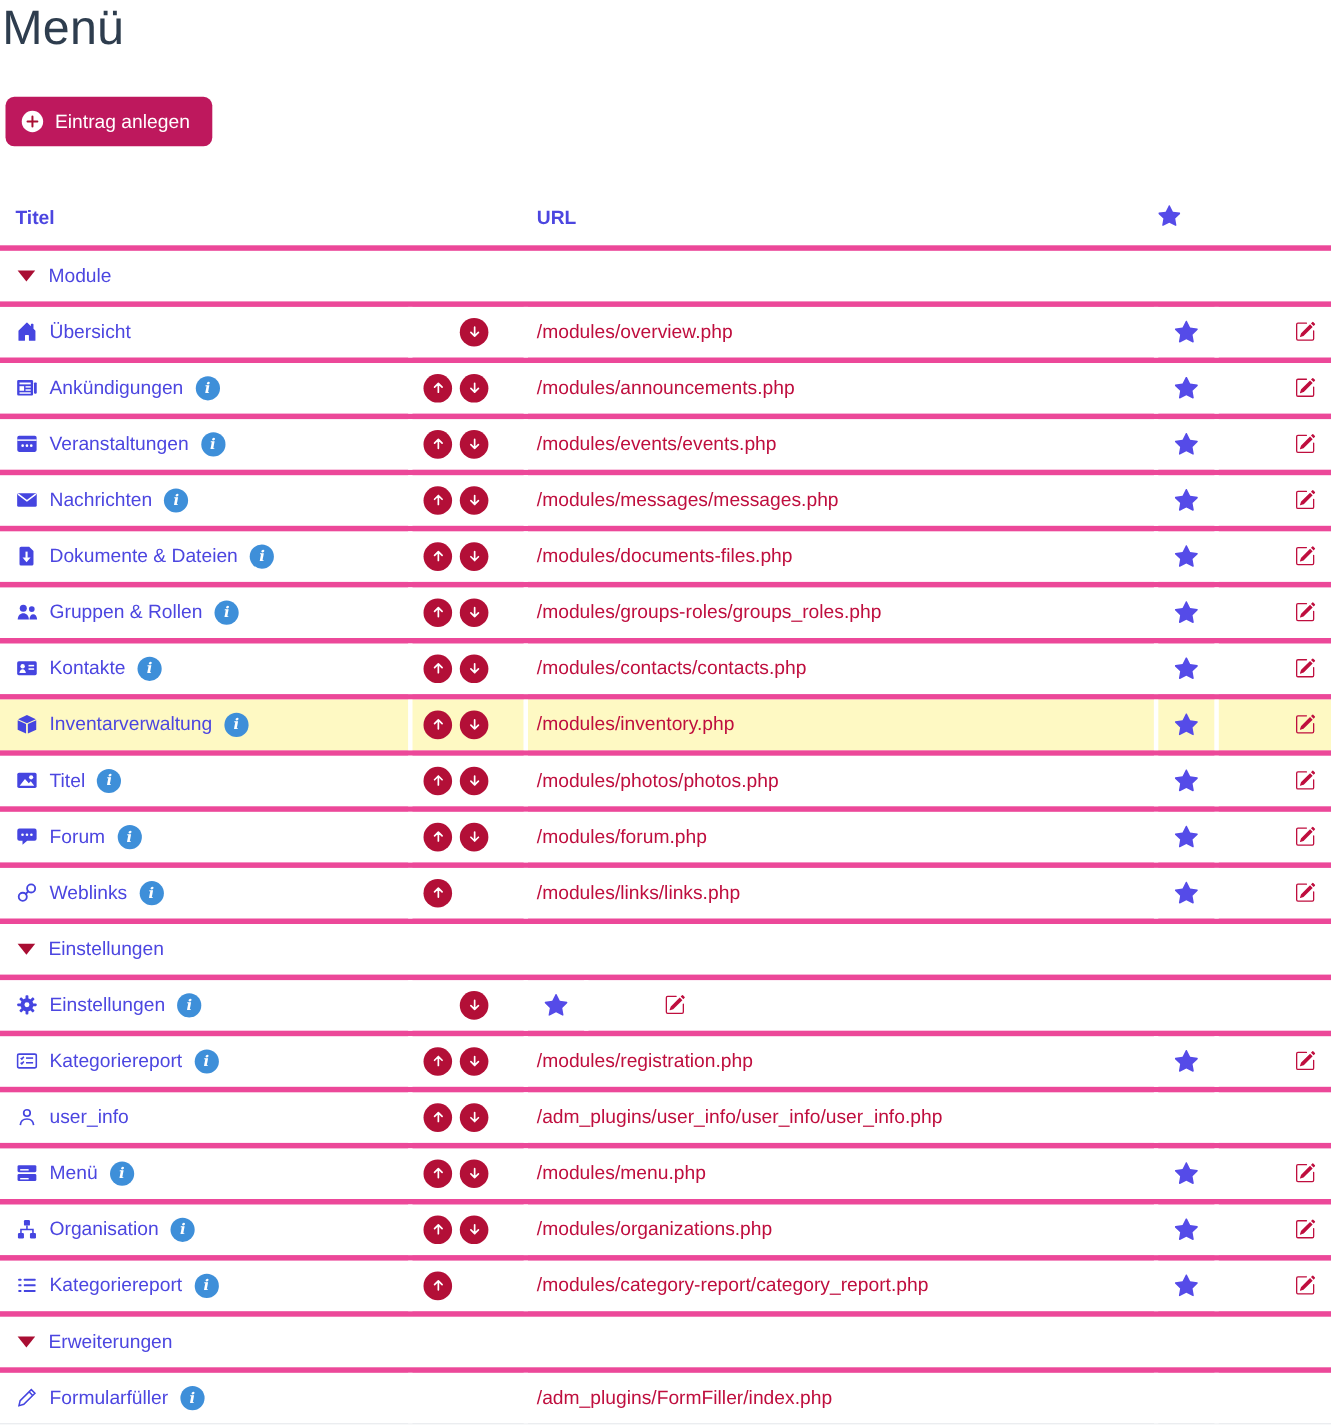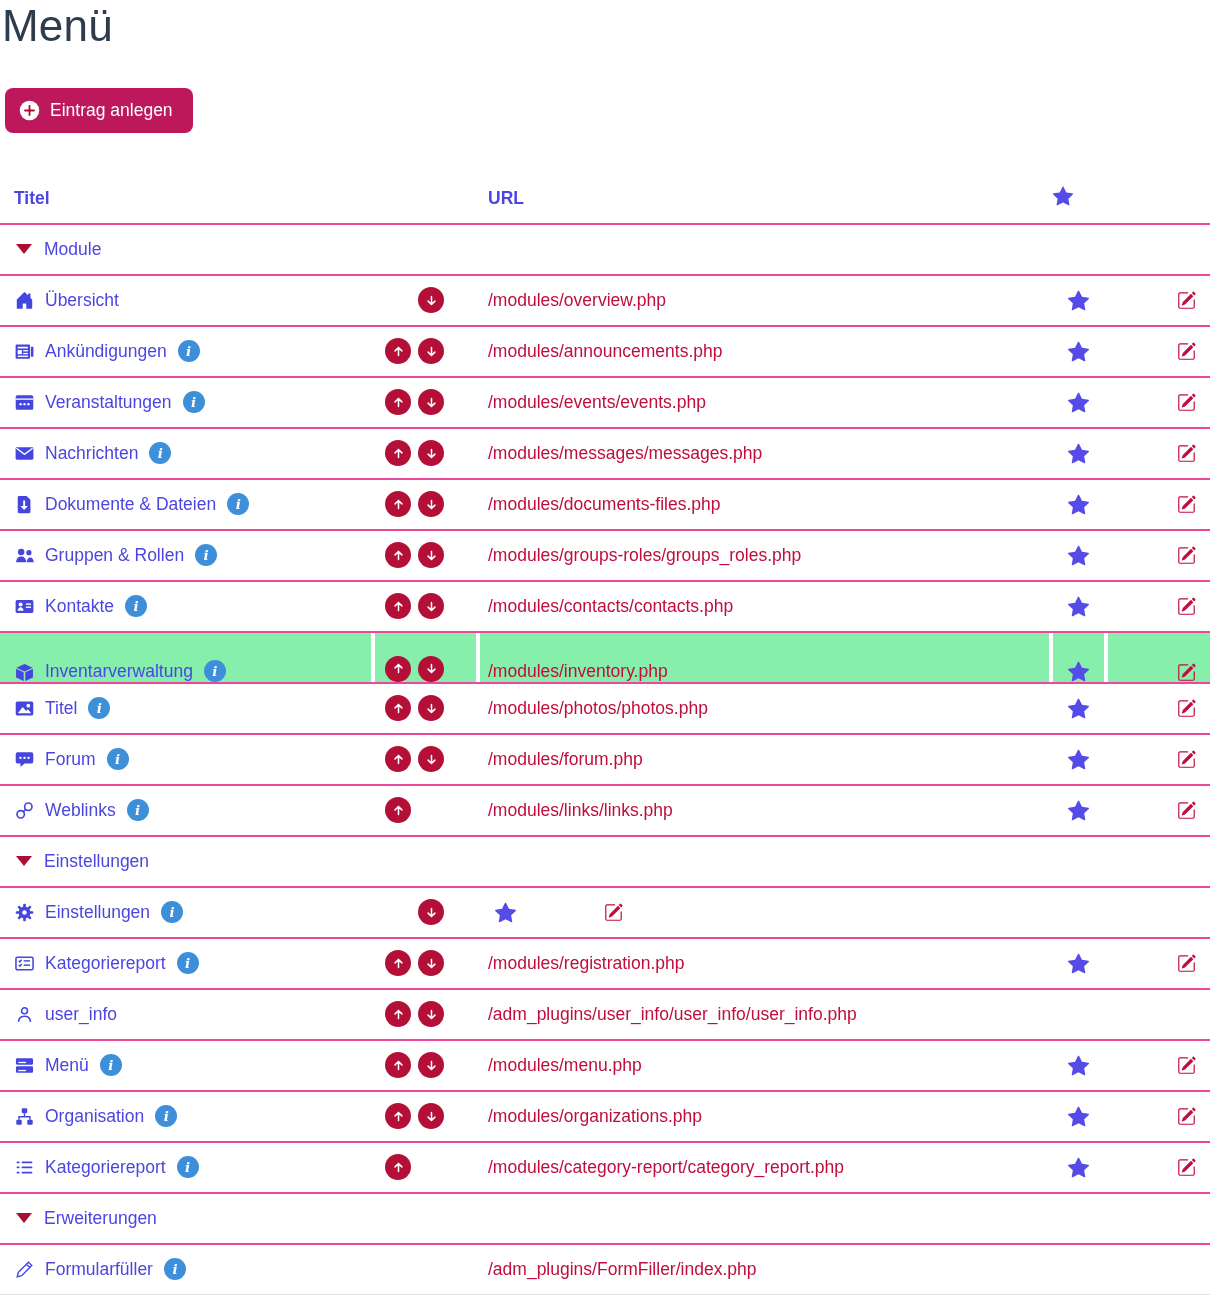"Module" .row { border-top: 2px solid #ec4899 -> 5px solid #ec4899 }
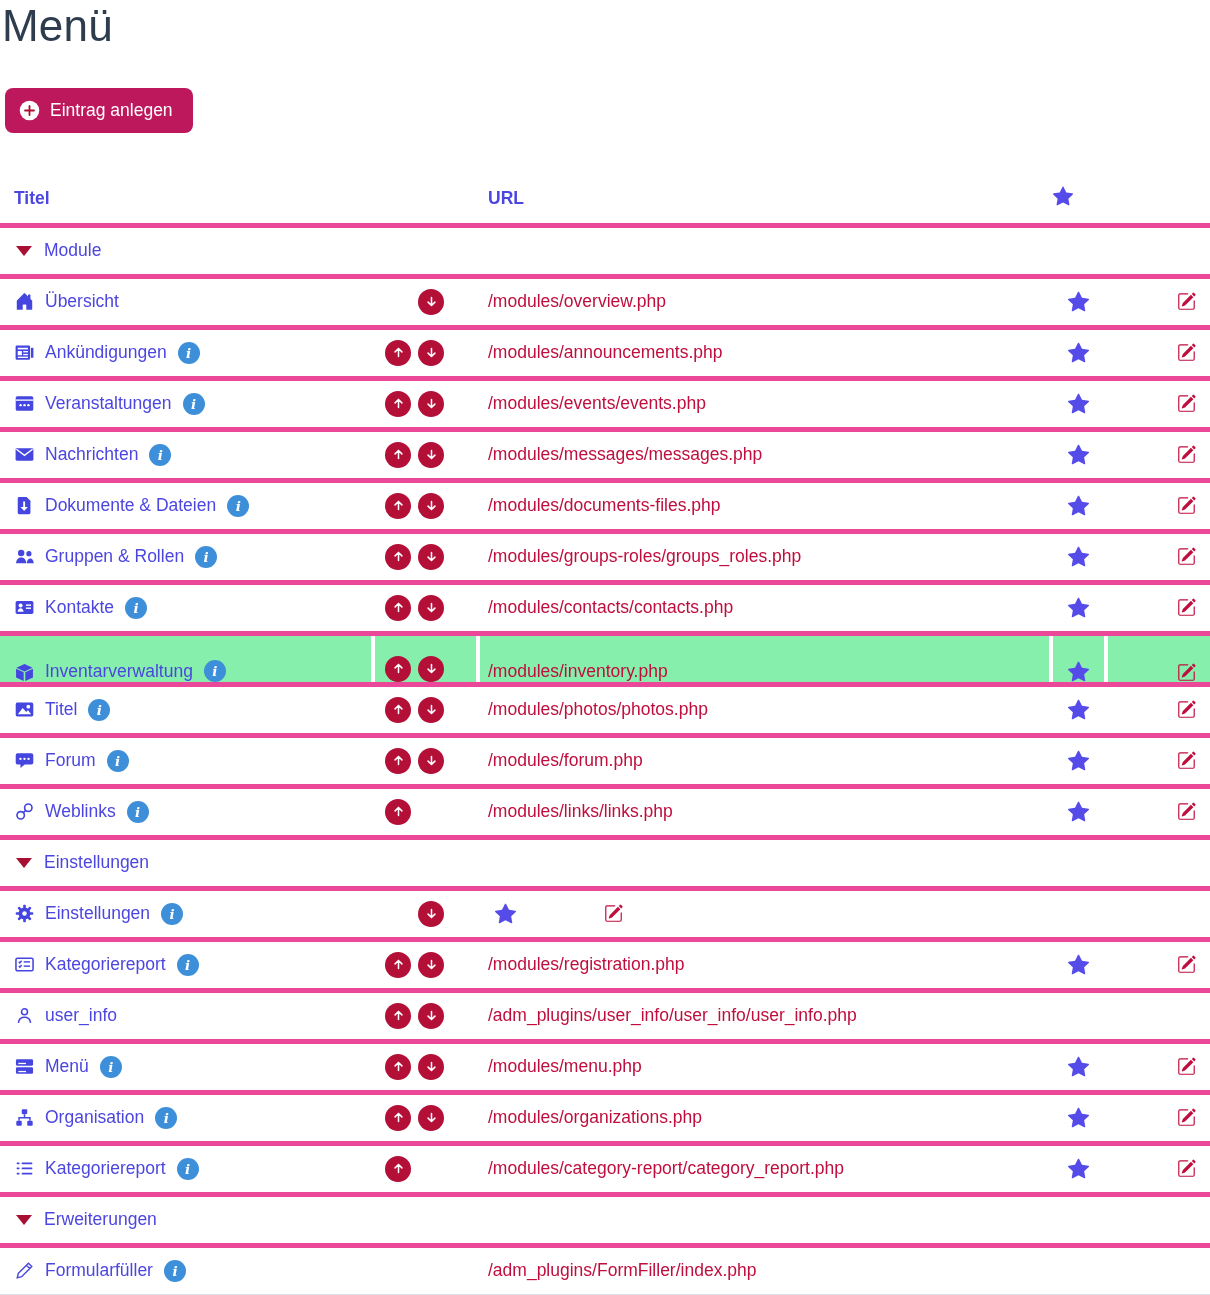"Inventarverwaltung" .row.hl > div { align-items: flex-end -> none; background: #86efac -> #fef9c3 }
